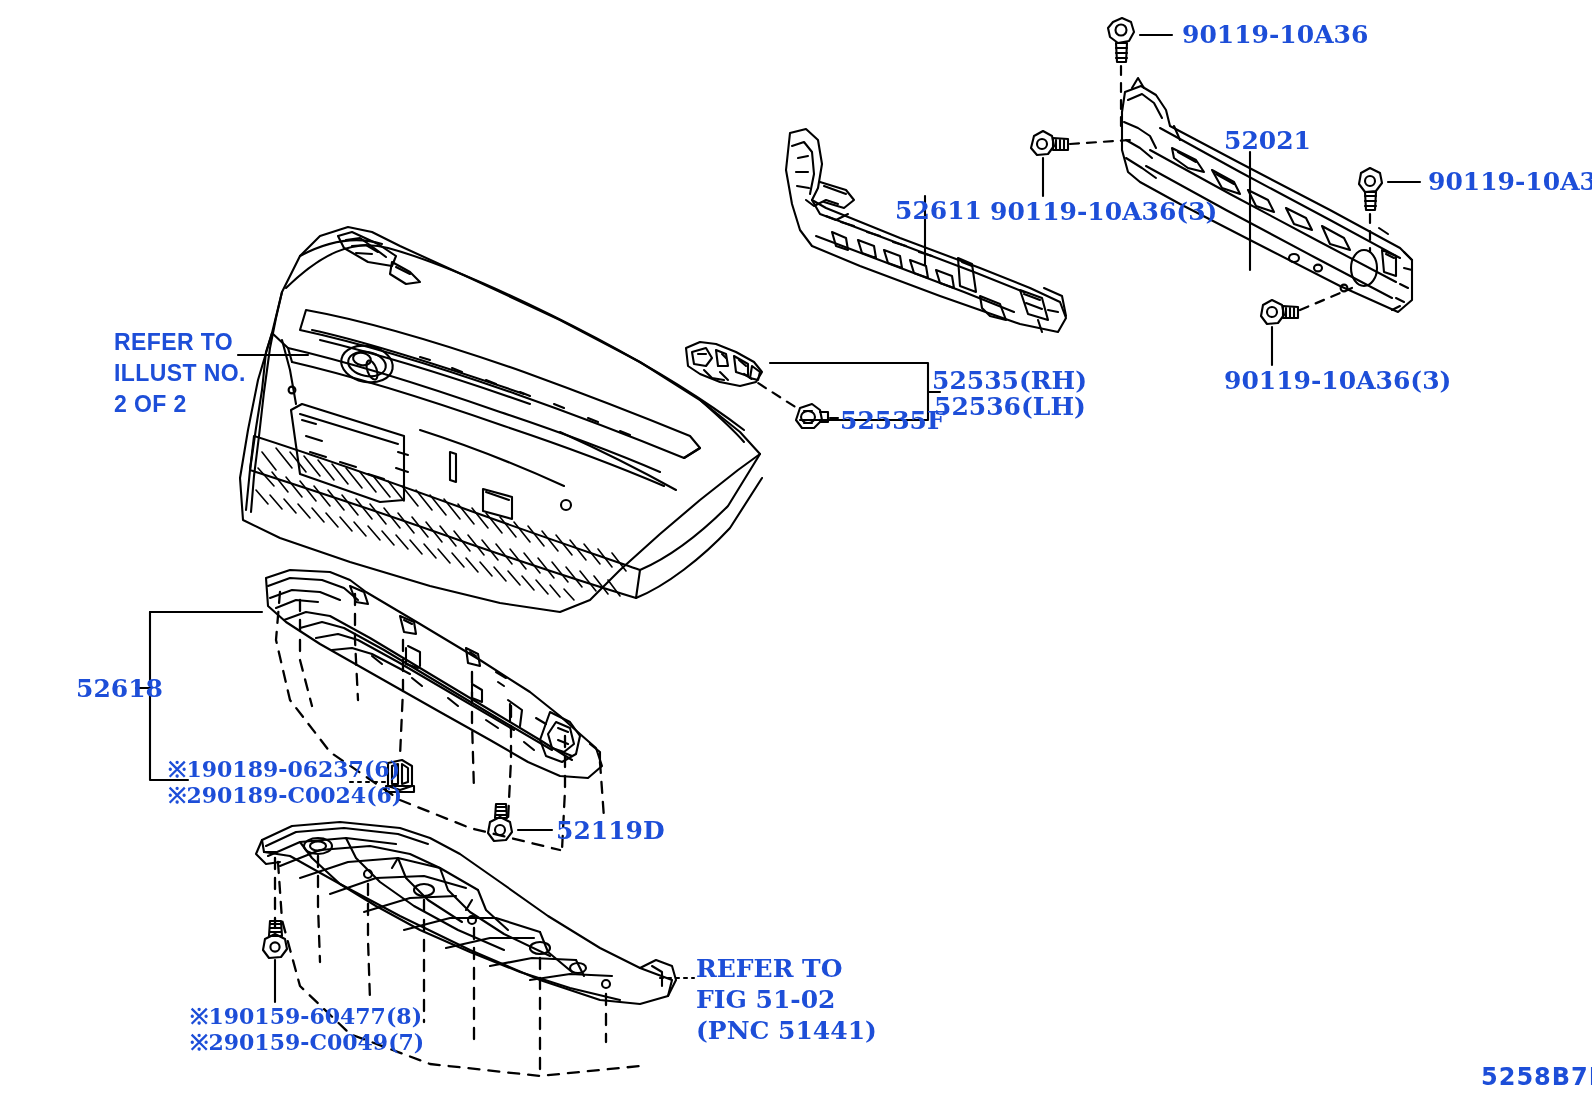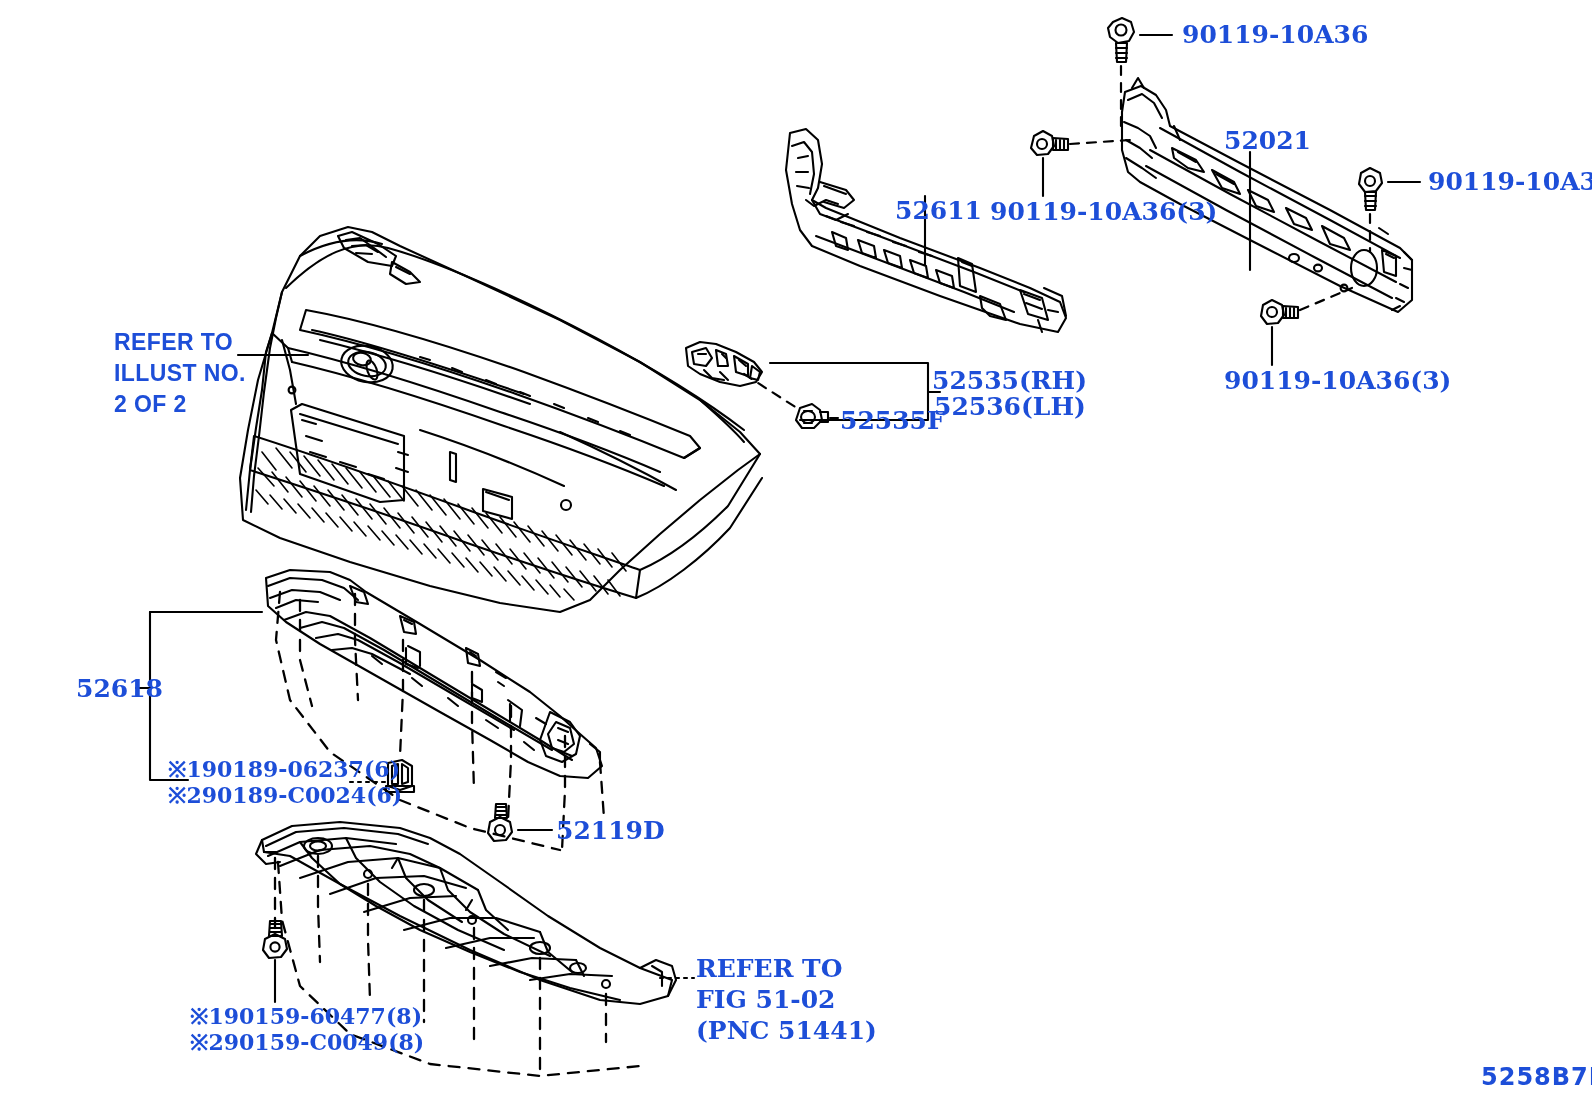"※290159-C0049(8)" div.lbl { text: 8 -> 7 }
